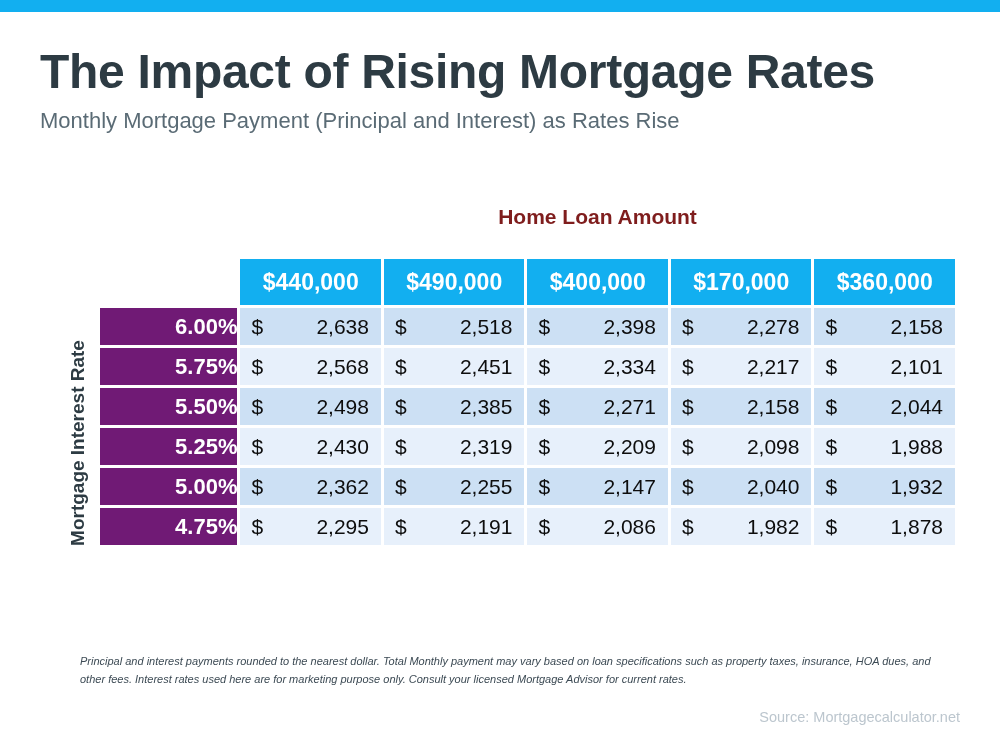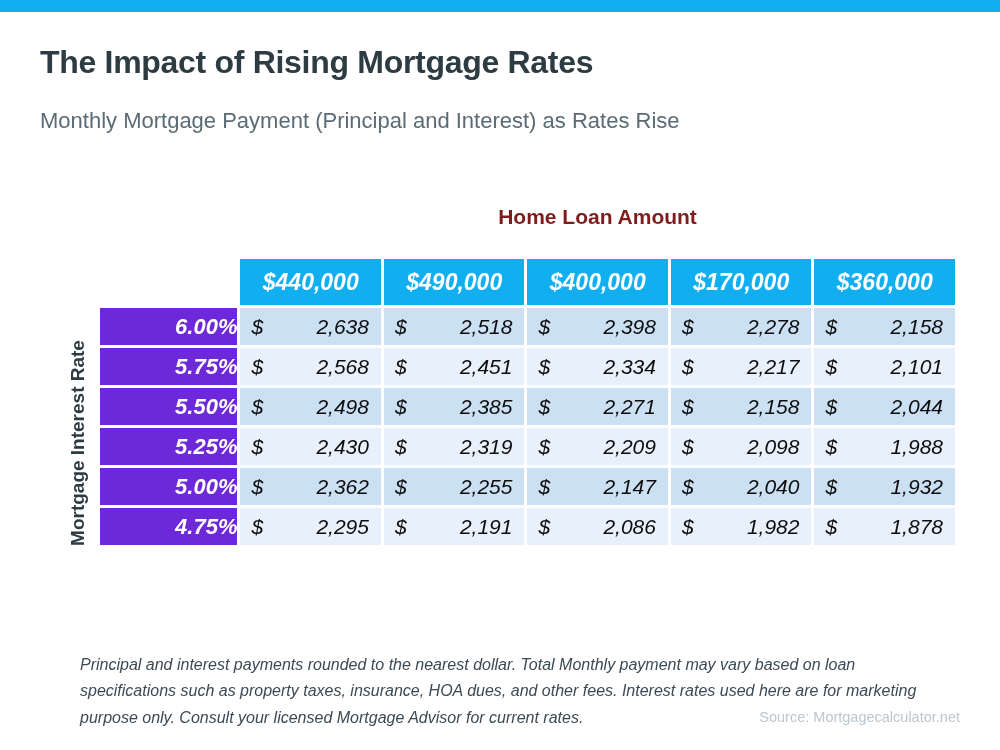"The Impact of Rising Mortgage" .title { font-size: 32px -> 48px }
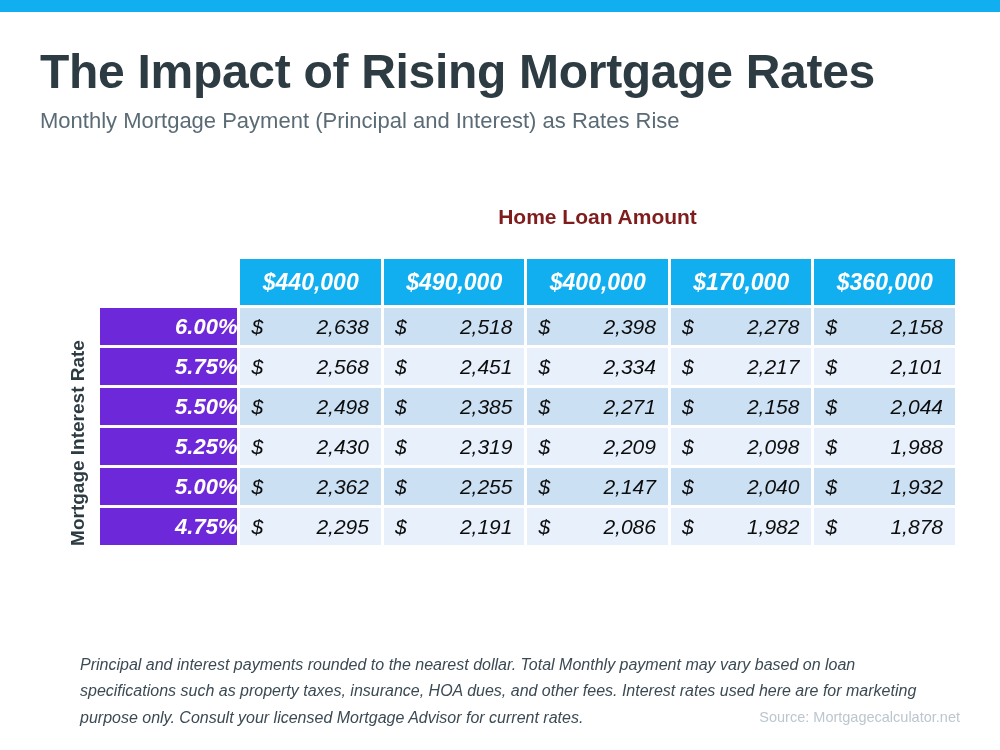"$440,000" table.rate-table th, table.rate-table td { font-style: italic -> none }
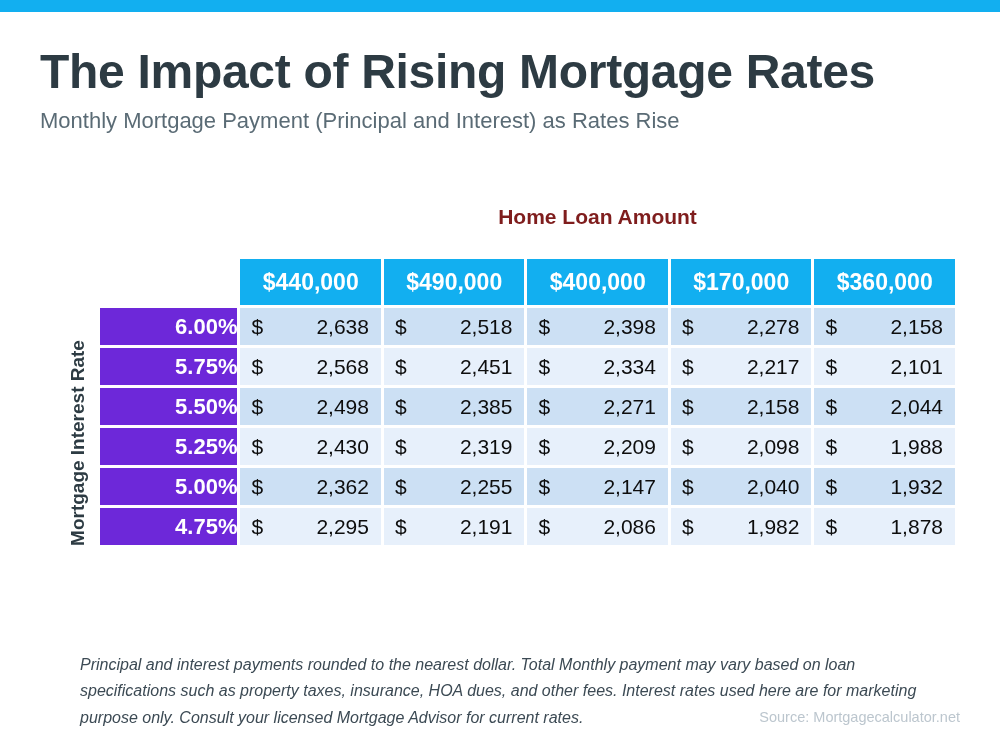"6.00%" td.rate-cell { background: #6d28d9 -> #701a75 }
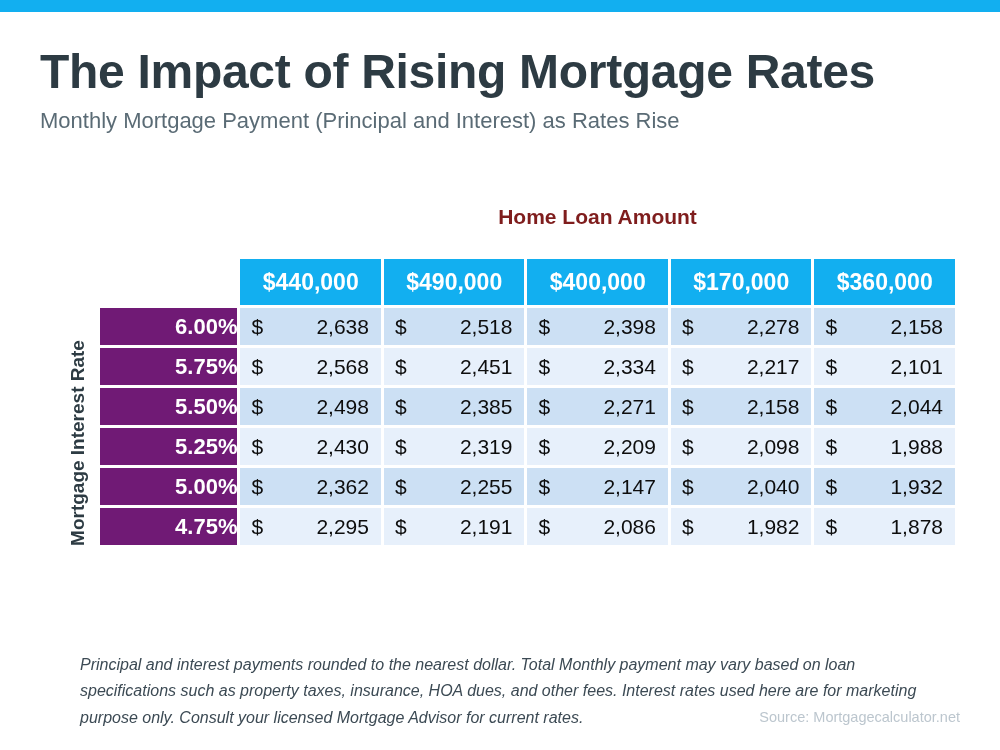"Principal and interest payments rounded" .footnote { font-size: 16px -> 11px }
